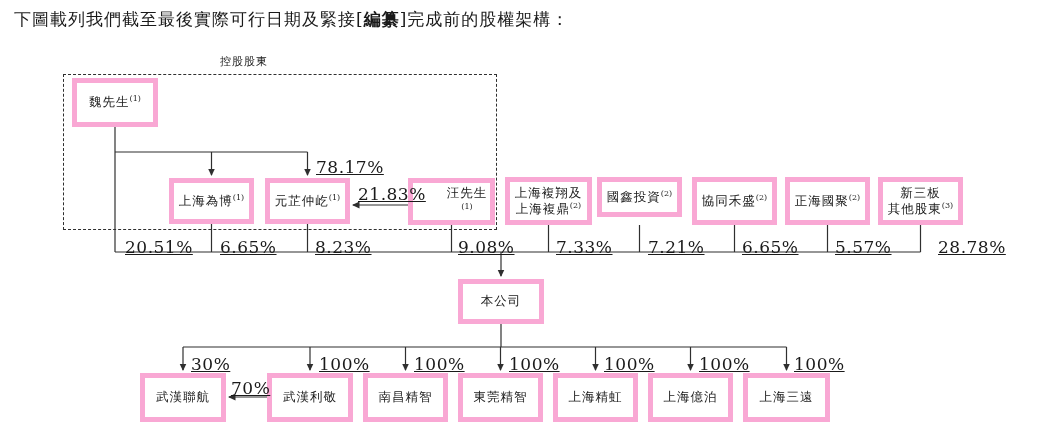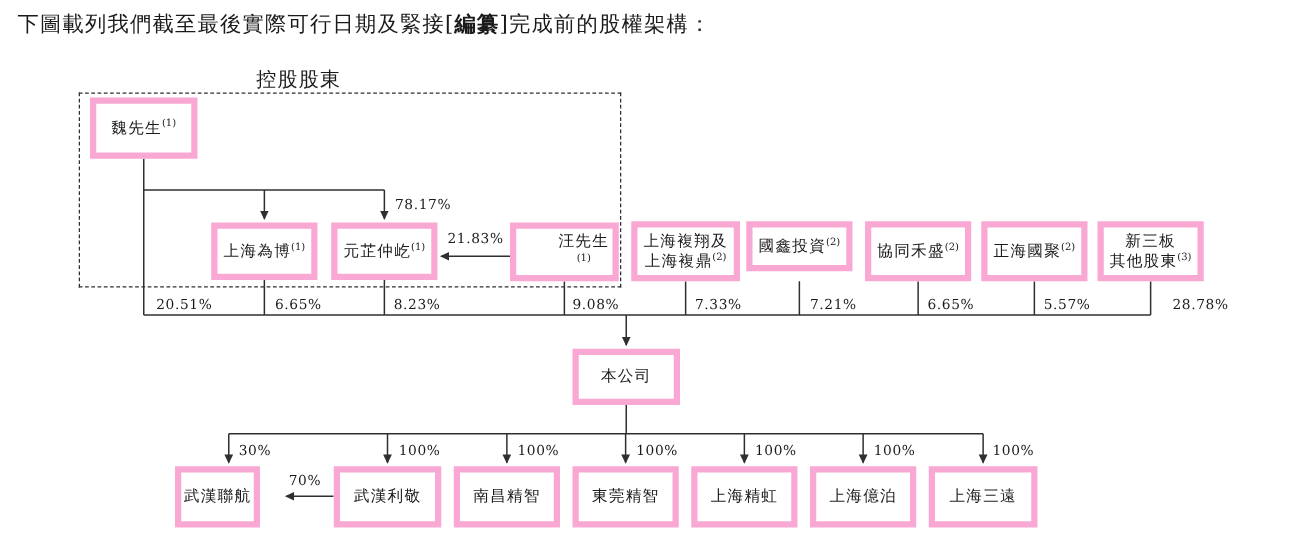"控股股東" .group-label { font-size: 16px -> 11px; left: 194px -> 220px; text-align: center -> none }
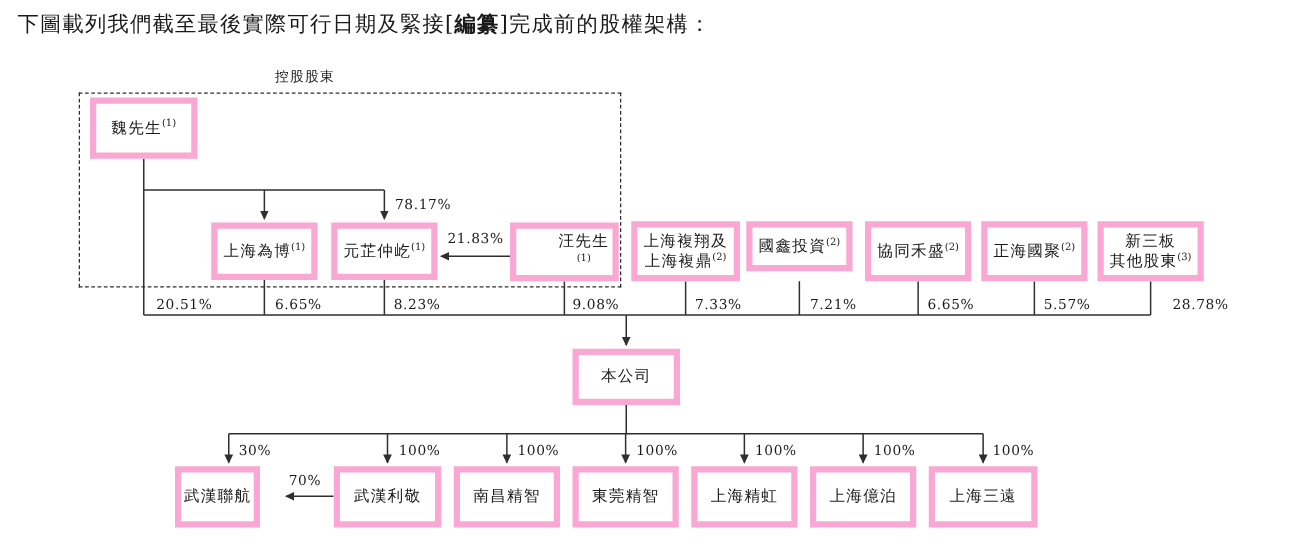"78.17%" .pct { font-size: 11px -> 17px; text-decoration: none -> underline }
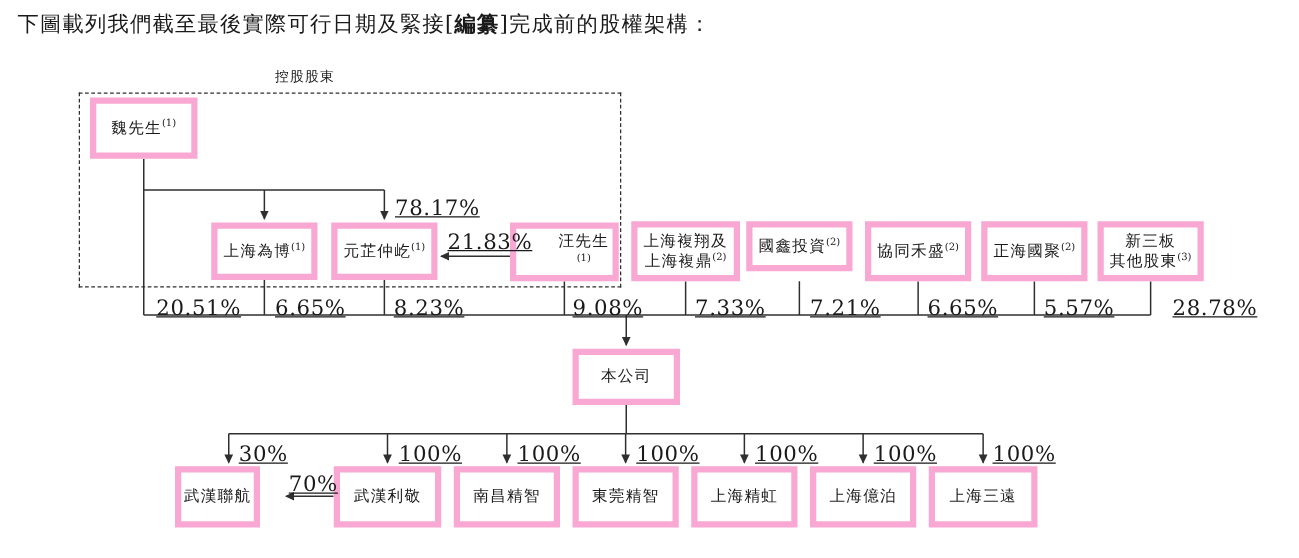"武漢聯航" div.node { width: 68px -> 86px }
